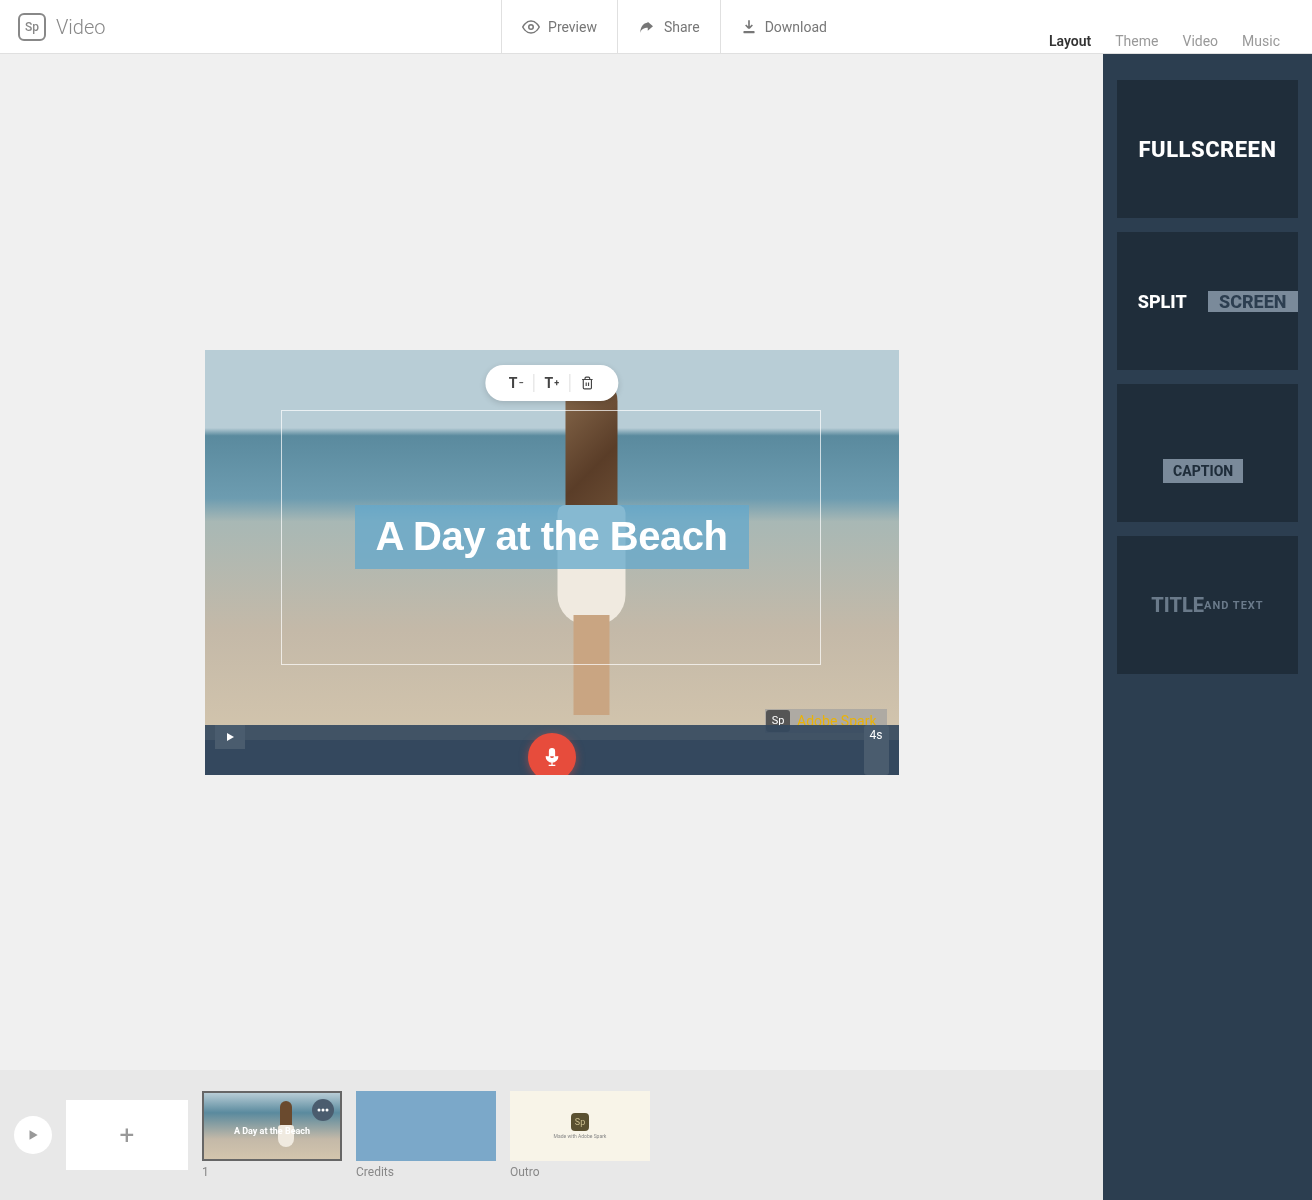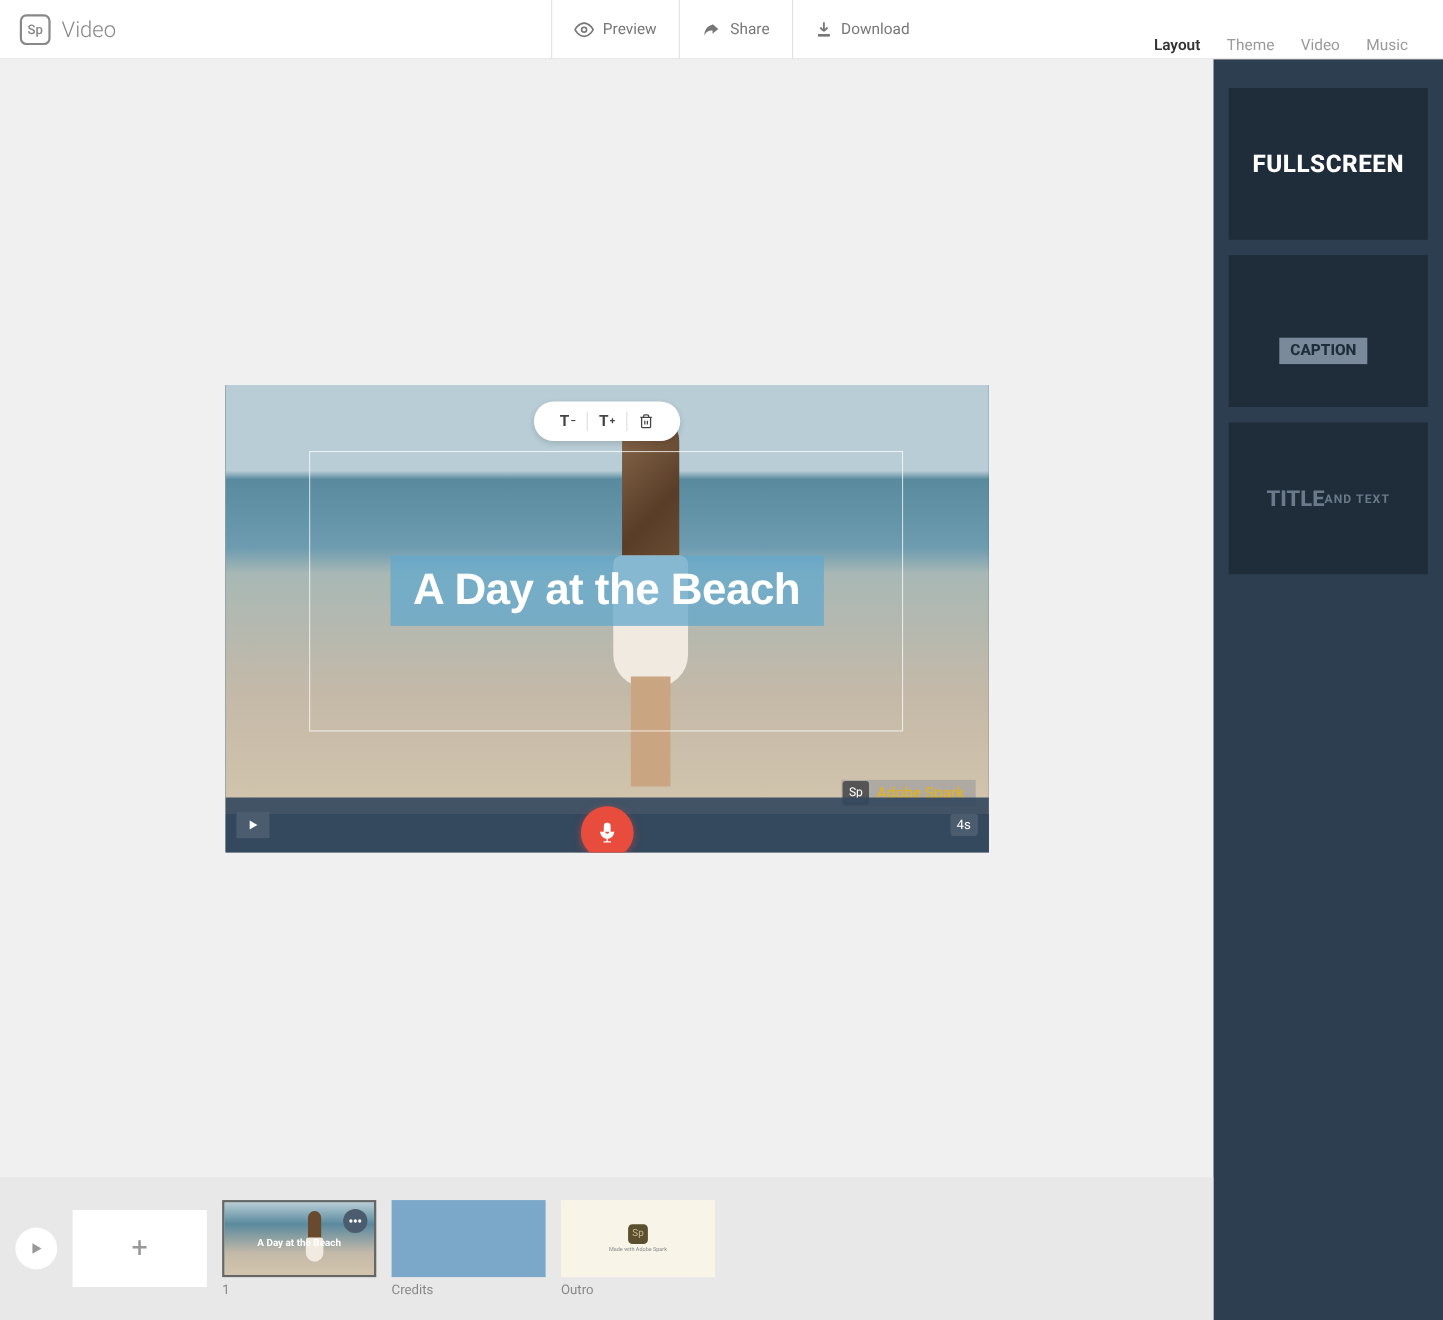"SPLIT" div.layout-opt { html: none -> <div> <div>SPLIT</div> <div>SCREEN</div> </div> }
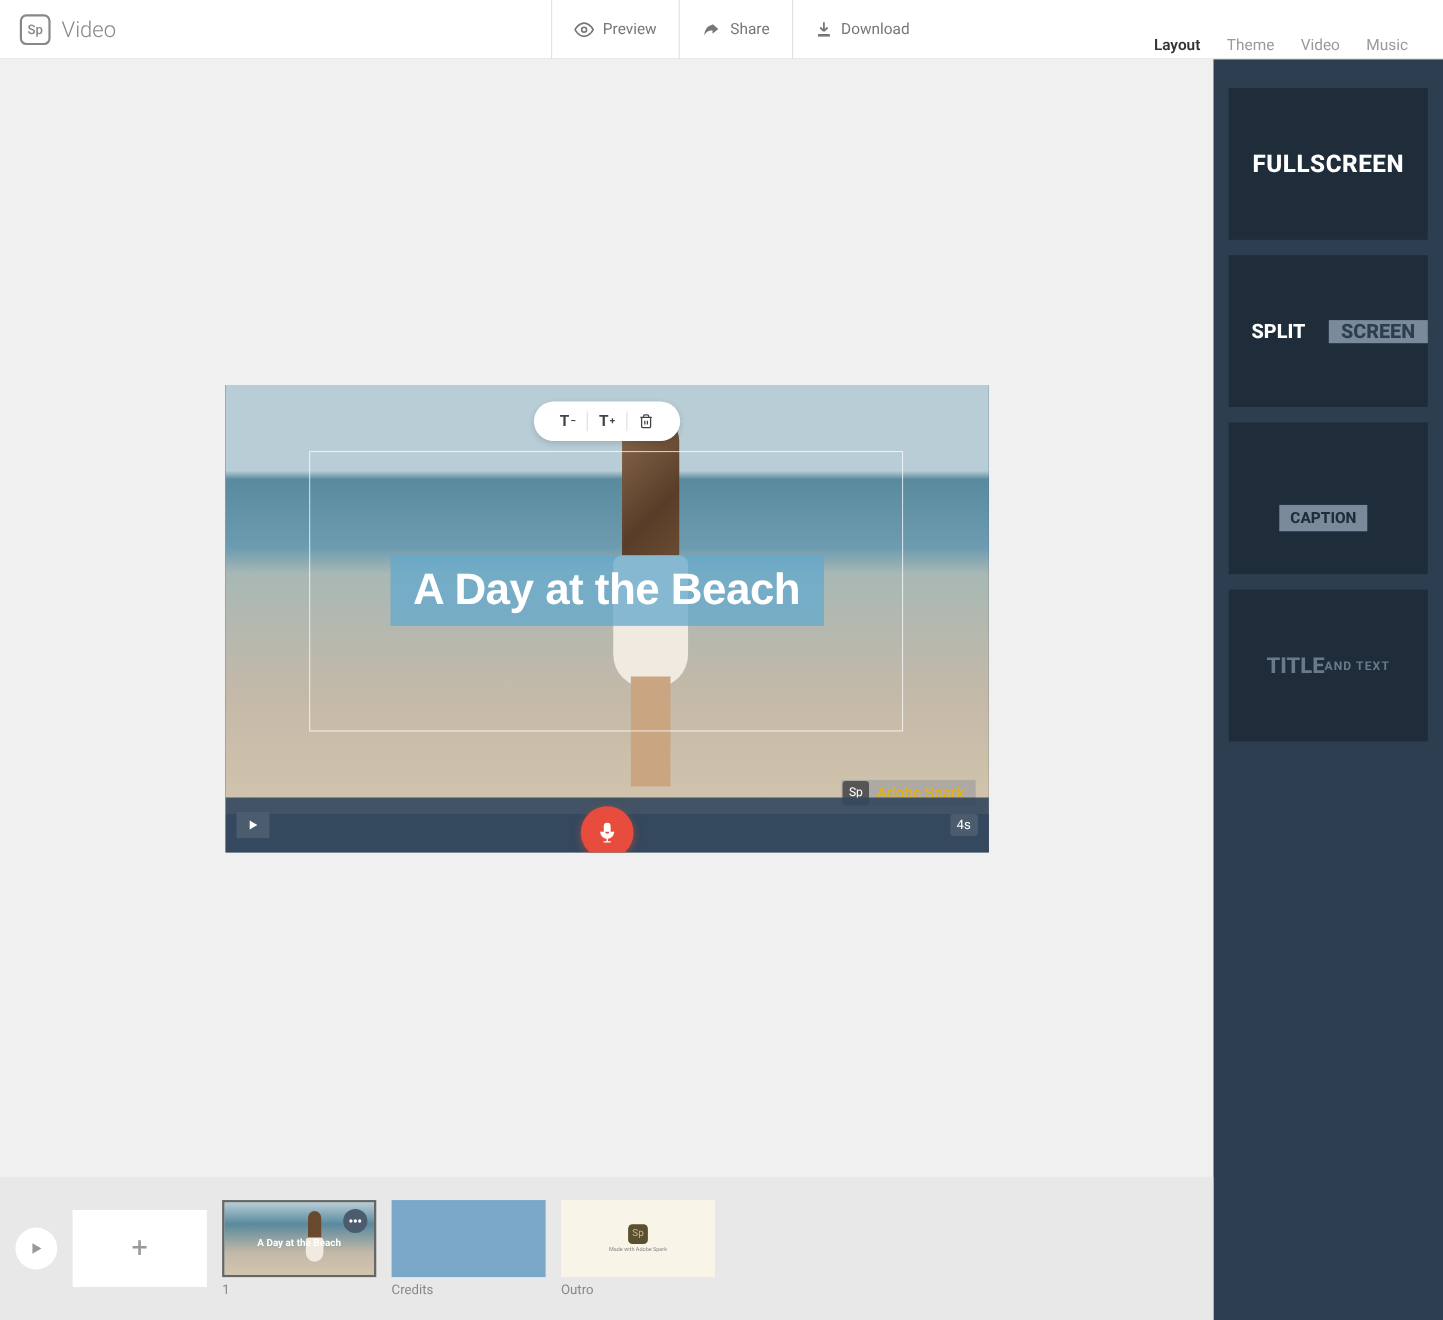"4s" .player-bar { align-items: center -> none }
